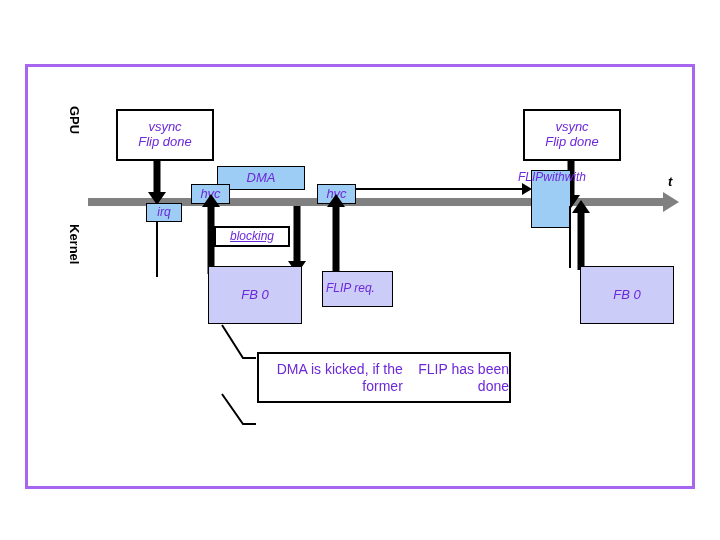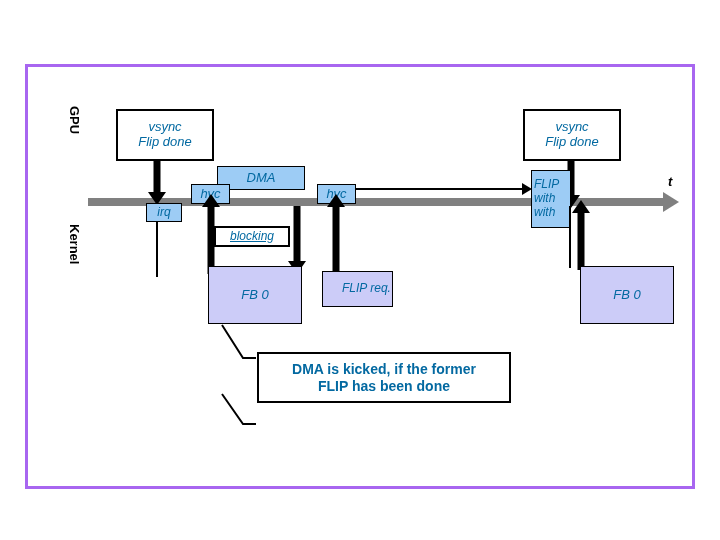"vsync" .node { color: #0369a1 -> #6d28d9 }
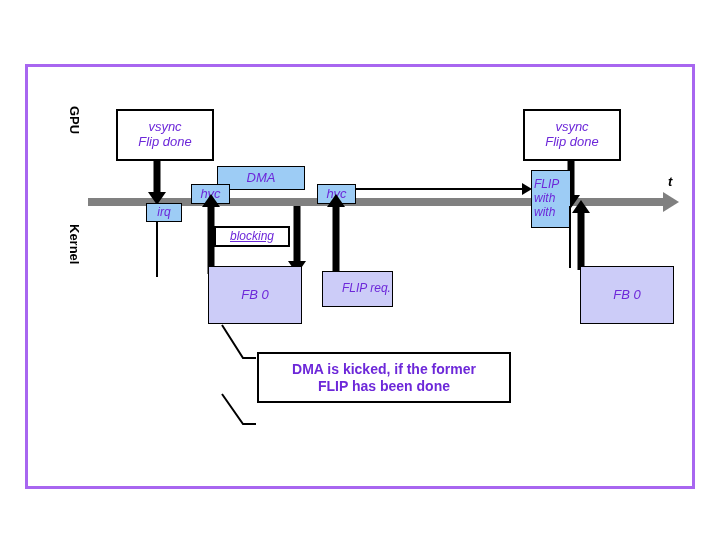"FLIP" .flip-sync { flex-direction: column -> none }
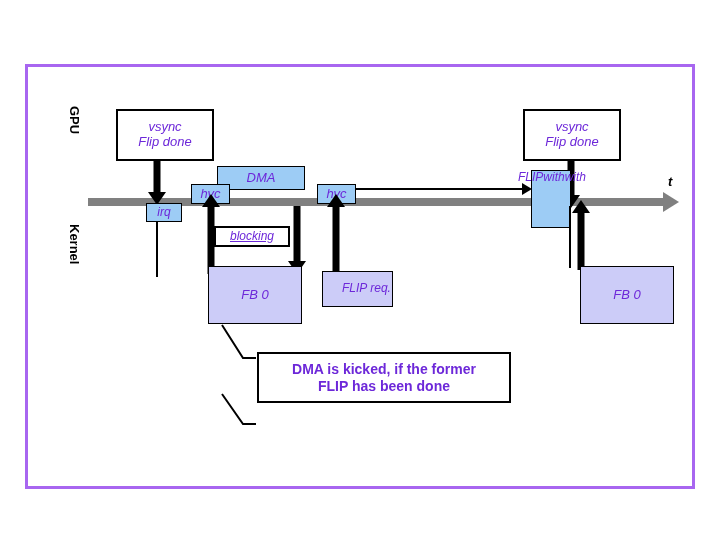"FLIP req." .flipreq { padding-left: 19px -> 3px }
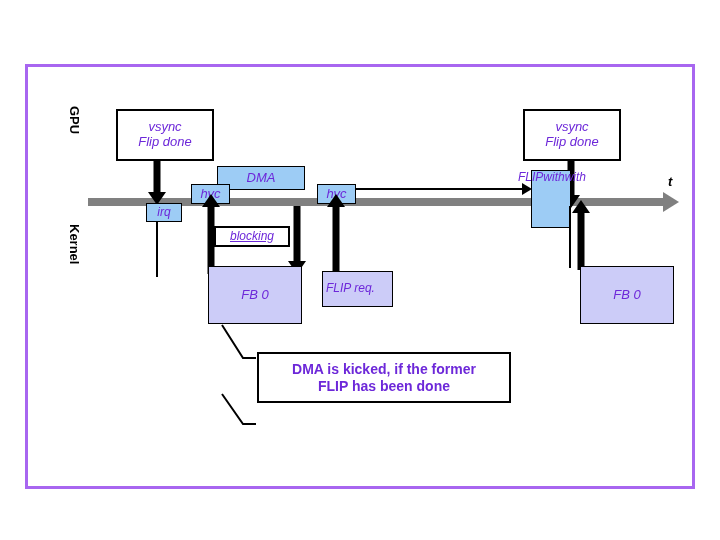"DMA is kicked, if the" div.node { flex-direction: column -> row; font-weight: bold -> none }
